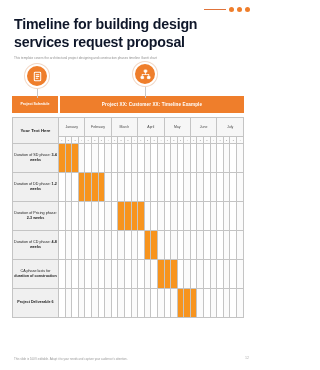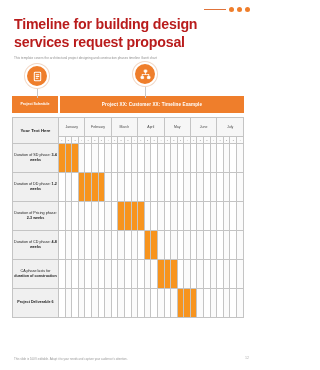"Timeline for building design services" .title { color: #b91c1c -> #0f172a }
